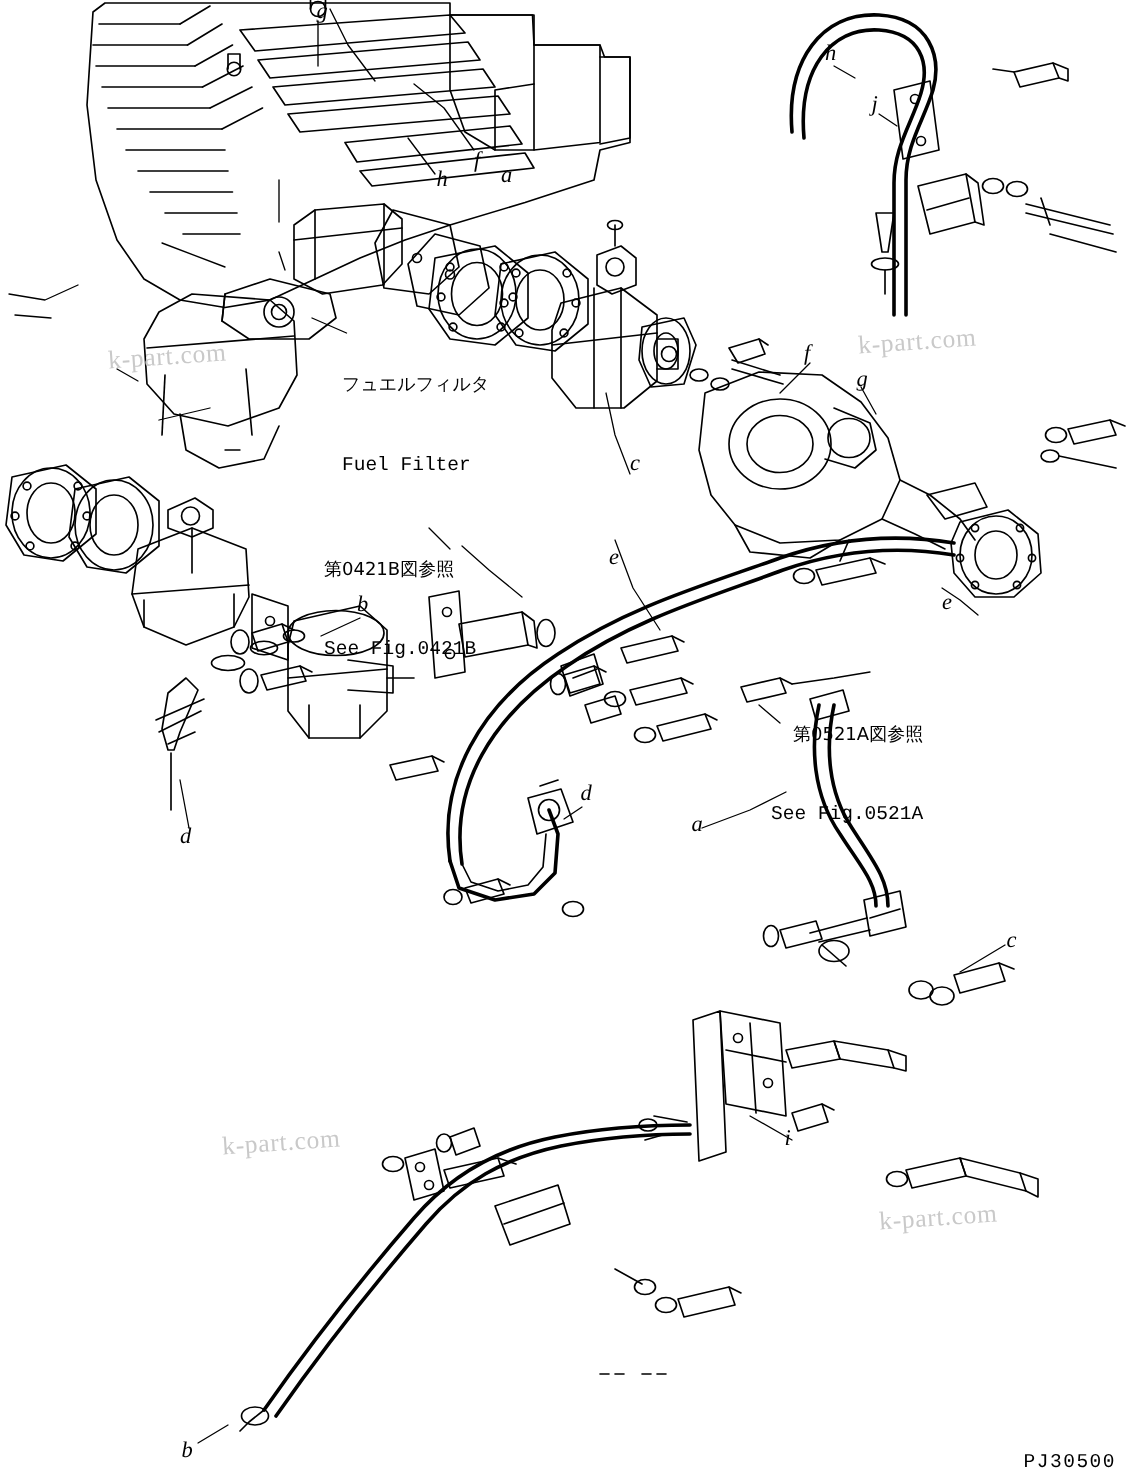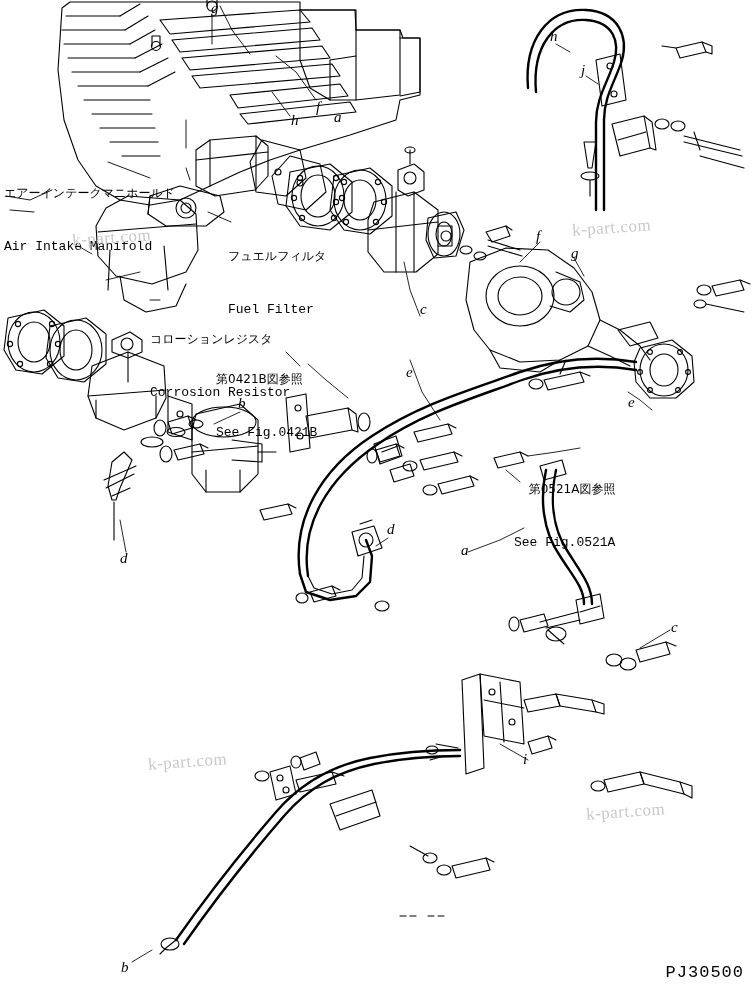"エアーインテークマニホールド" div.nameblk { html: <div> <span>エアーインテークマニホールド</span> <span>Air Intake Manifold</span> </div> -> none }
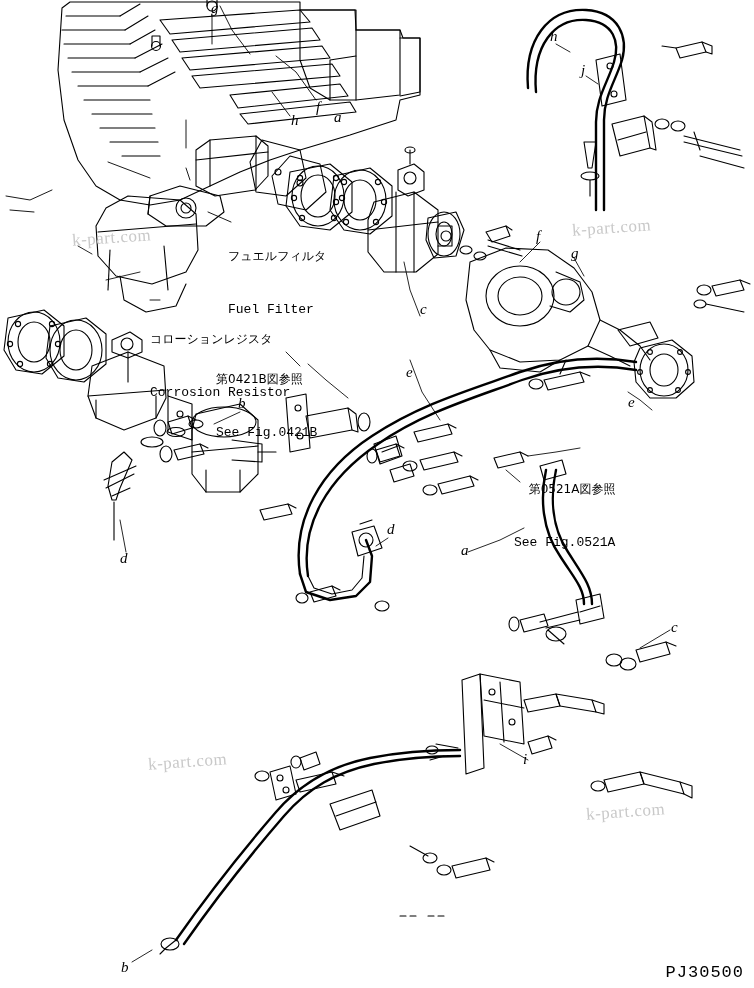"コローションレジスタ" div.nameblk { html: <div> <span>コローションレジスタ</span> <span>Corrosion Resistor</span> </div> -> none }
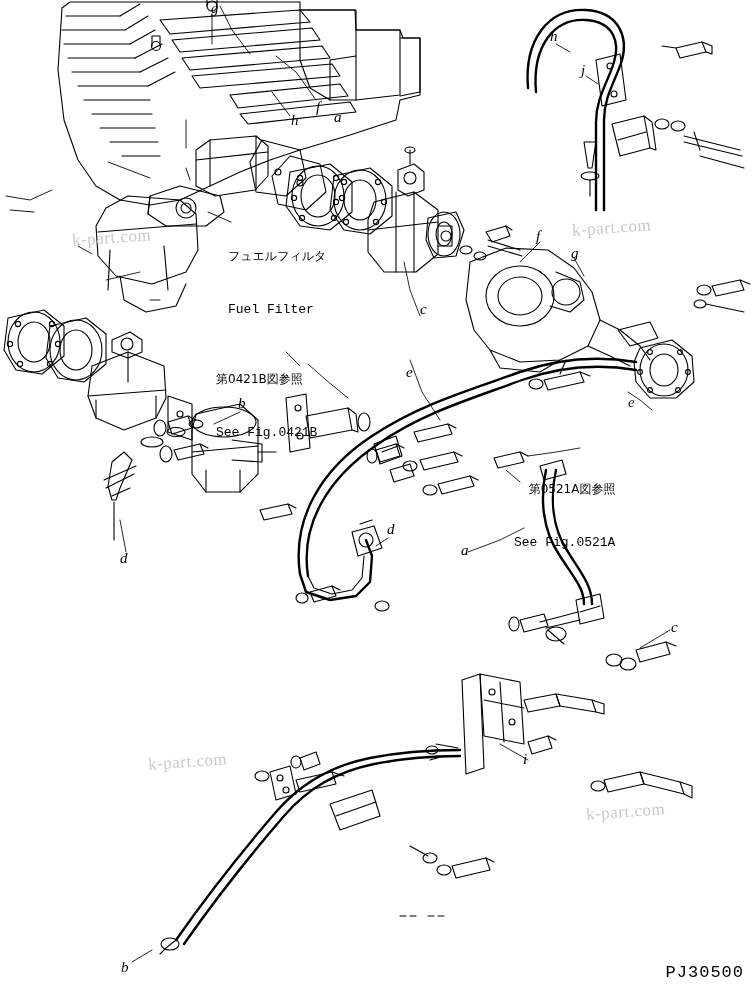"PJ30500" .partno { font-size: 17px -> 13px }
